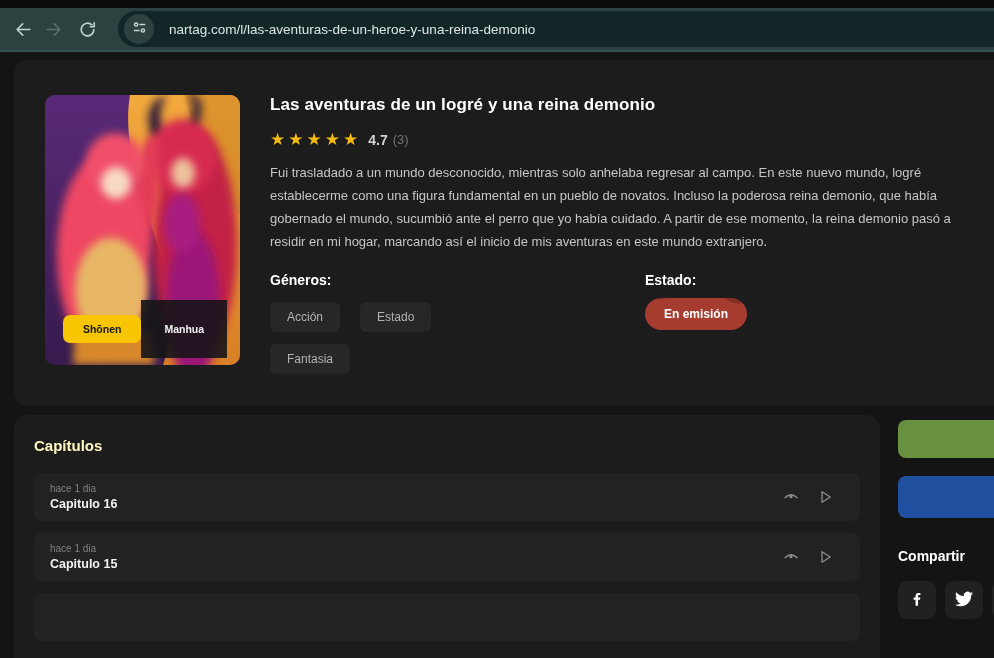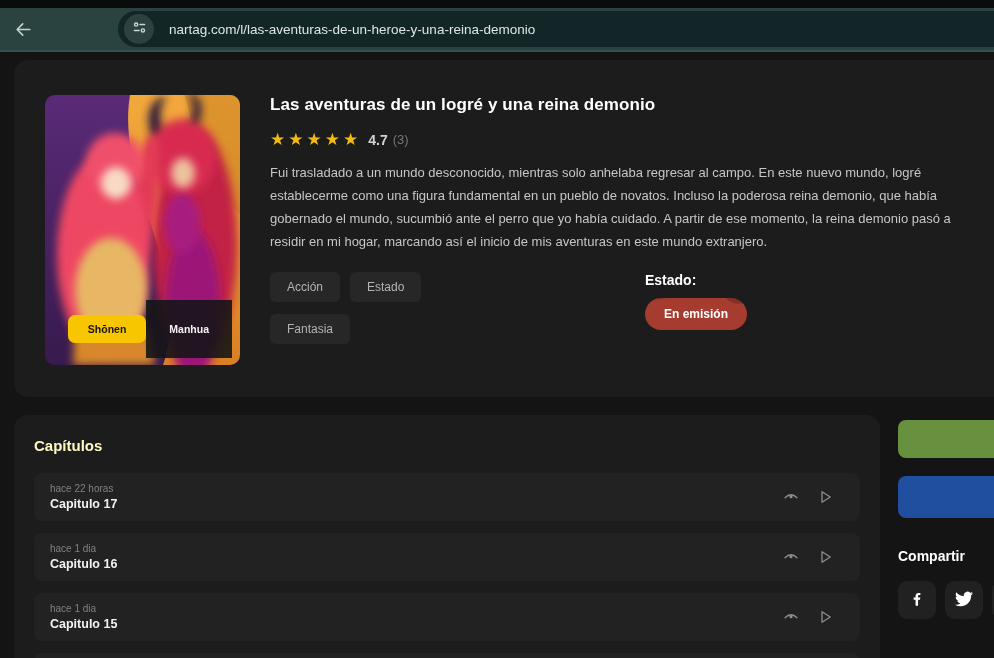"nartag.com/l/las-aventuras-de-un-heroe-y" .toolbar { justify-content: space-between -> none }
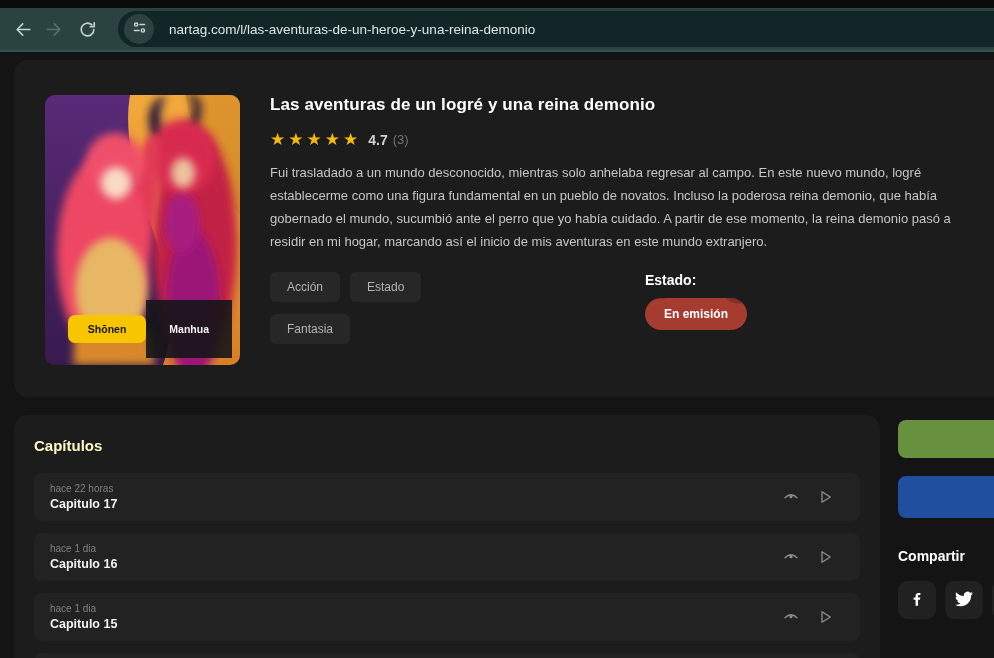"Géneros:" div.meta-label { html: none -> <div>Géneros:</div> }
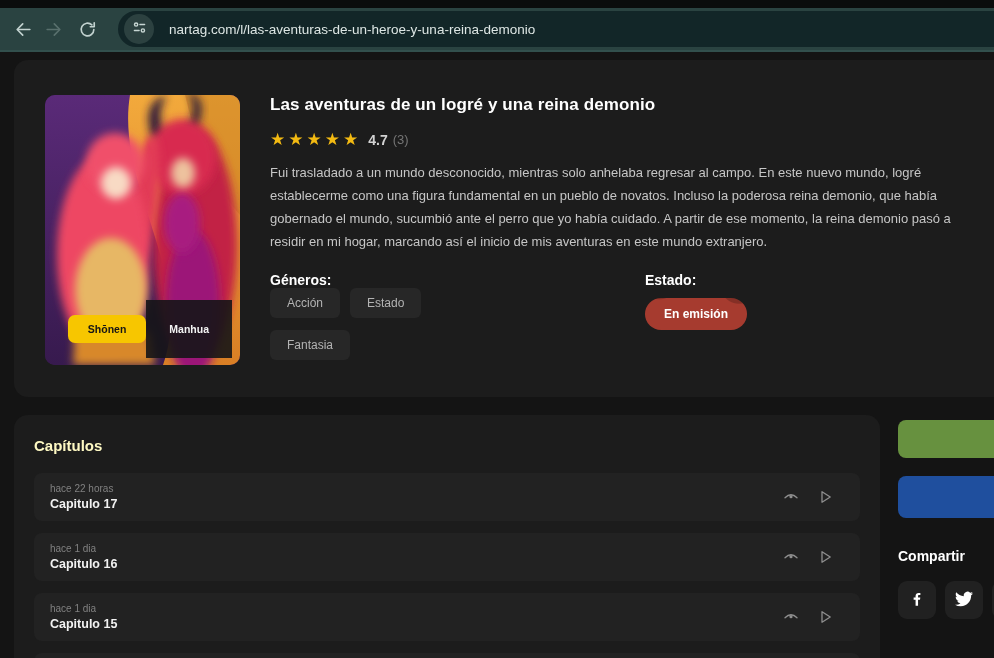"Acción" .chips { gap: 12px 10px -> 12px 20px; margin-top: none -> 14px }
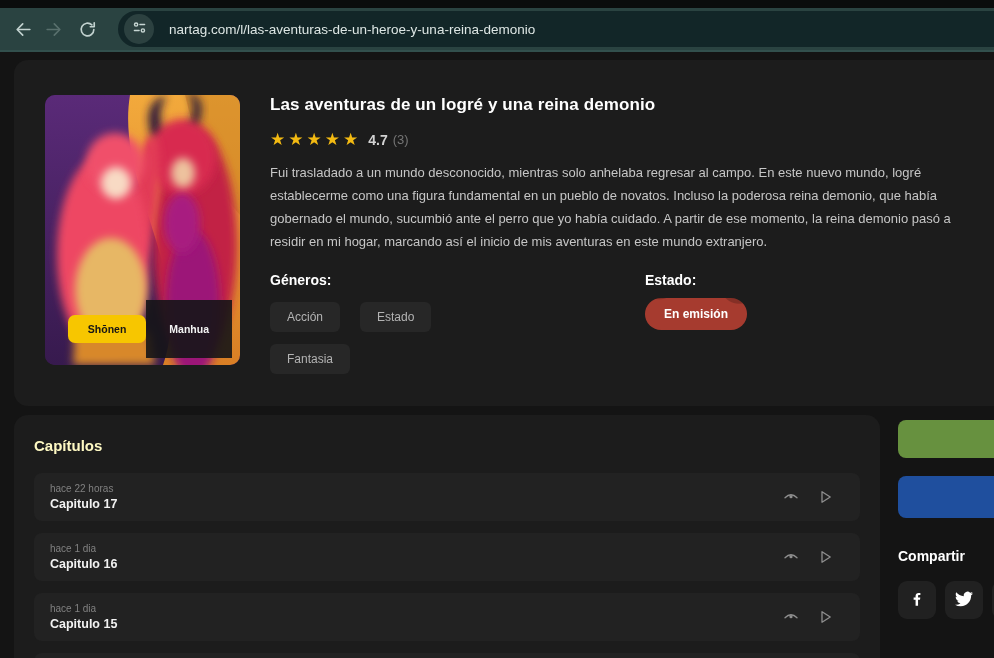"Shōnen" .cover-badges { justify-content: flex-end -> center }
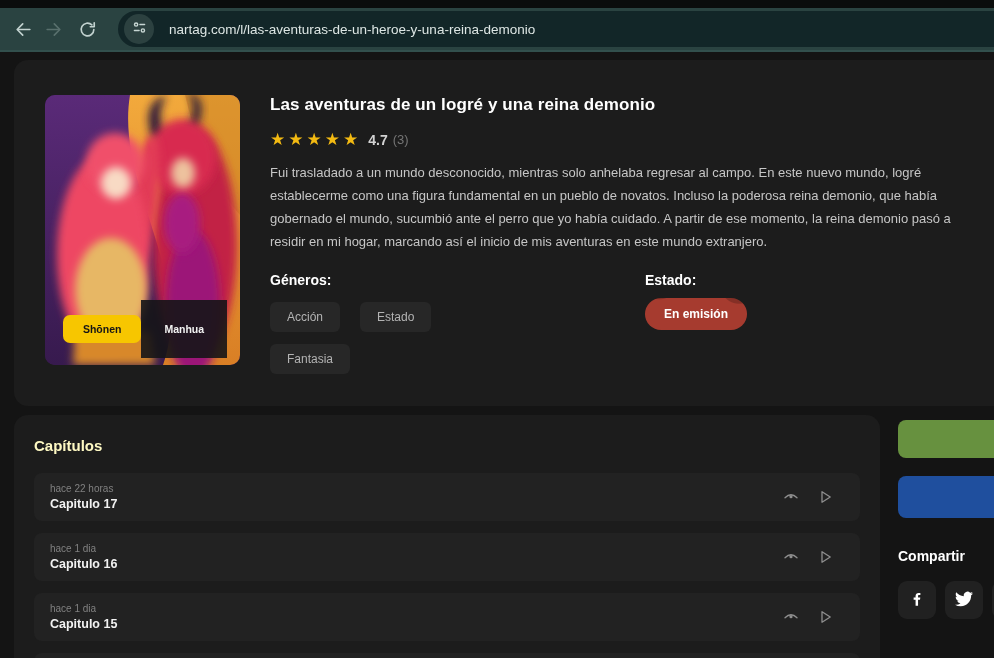"hace 22 horas" div.chapter-row { html: <div> <div> <div>hace 22 horas</div> <div>Capitulo 17</div> </div> <div> <span> <svg> <path></path> <circle></circle> </svg> </span> <span> <svg> <path></path> </svg> </span> </div> </div> -> none }
